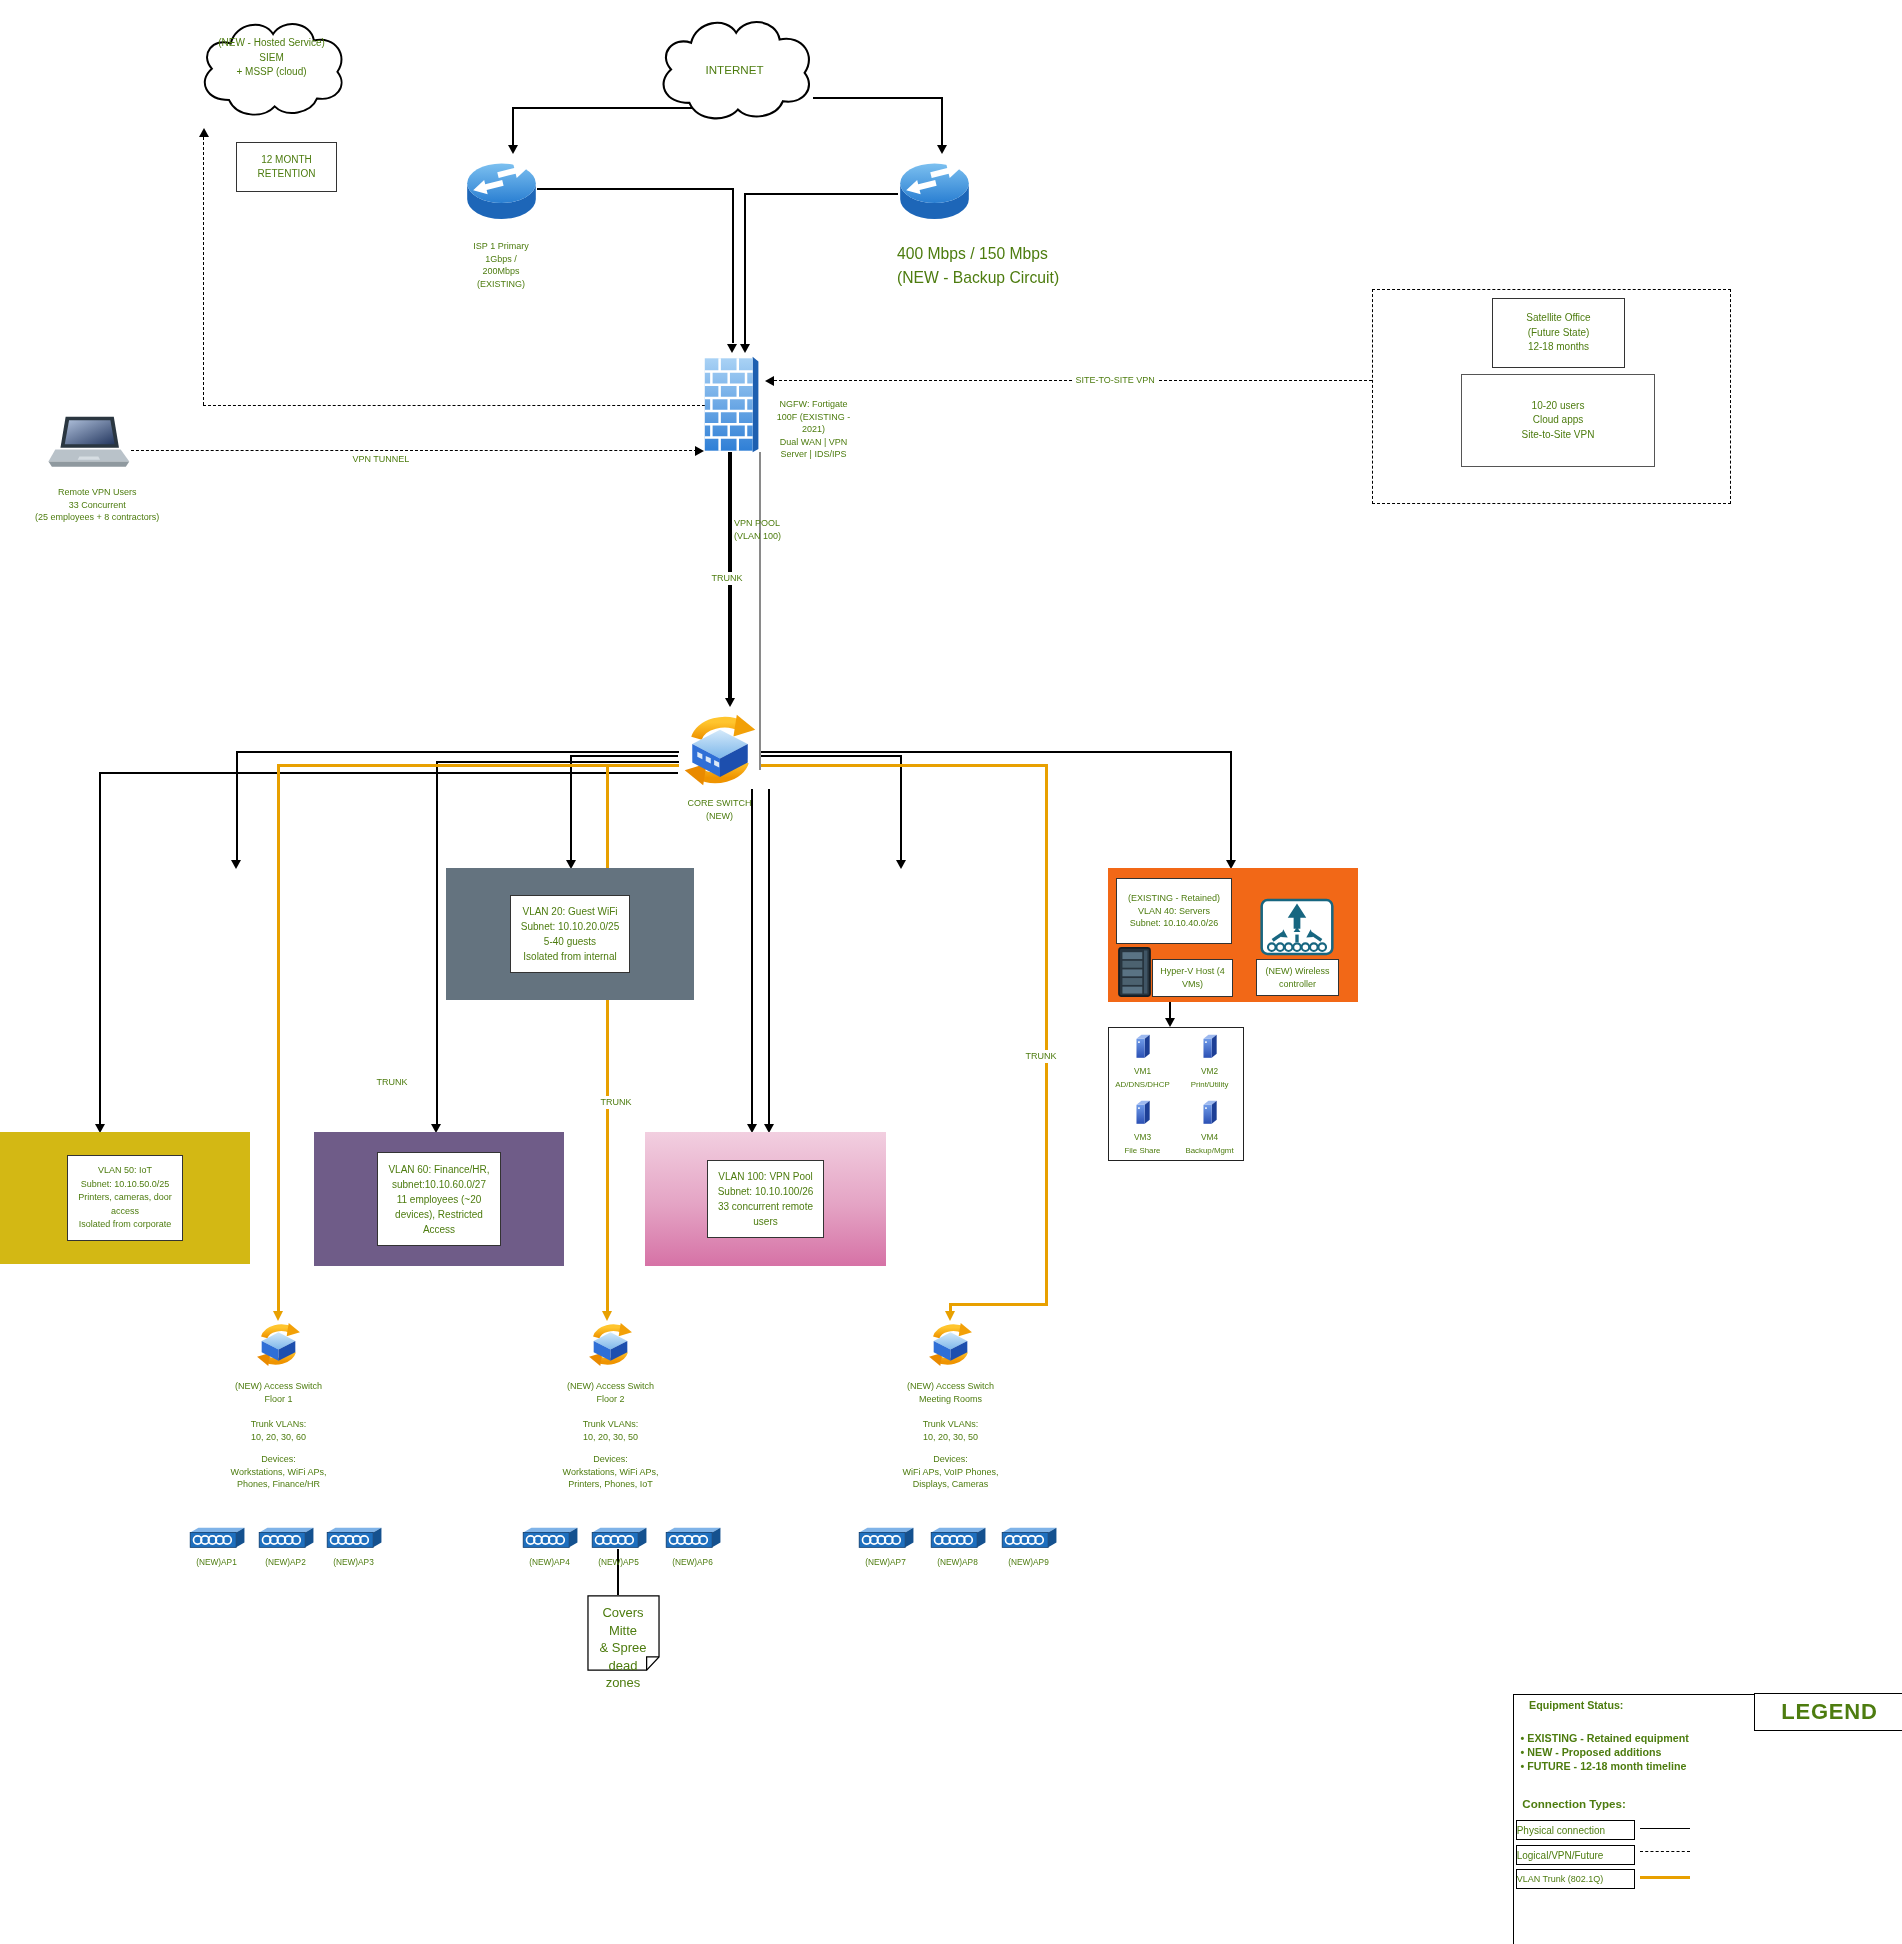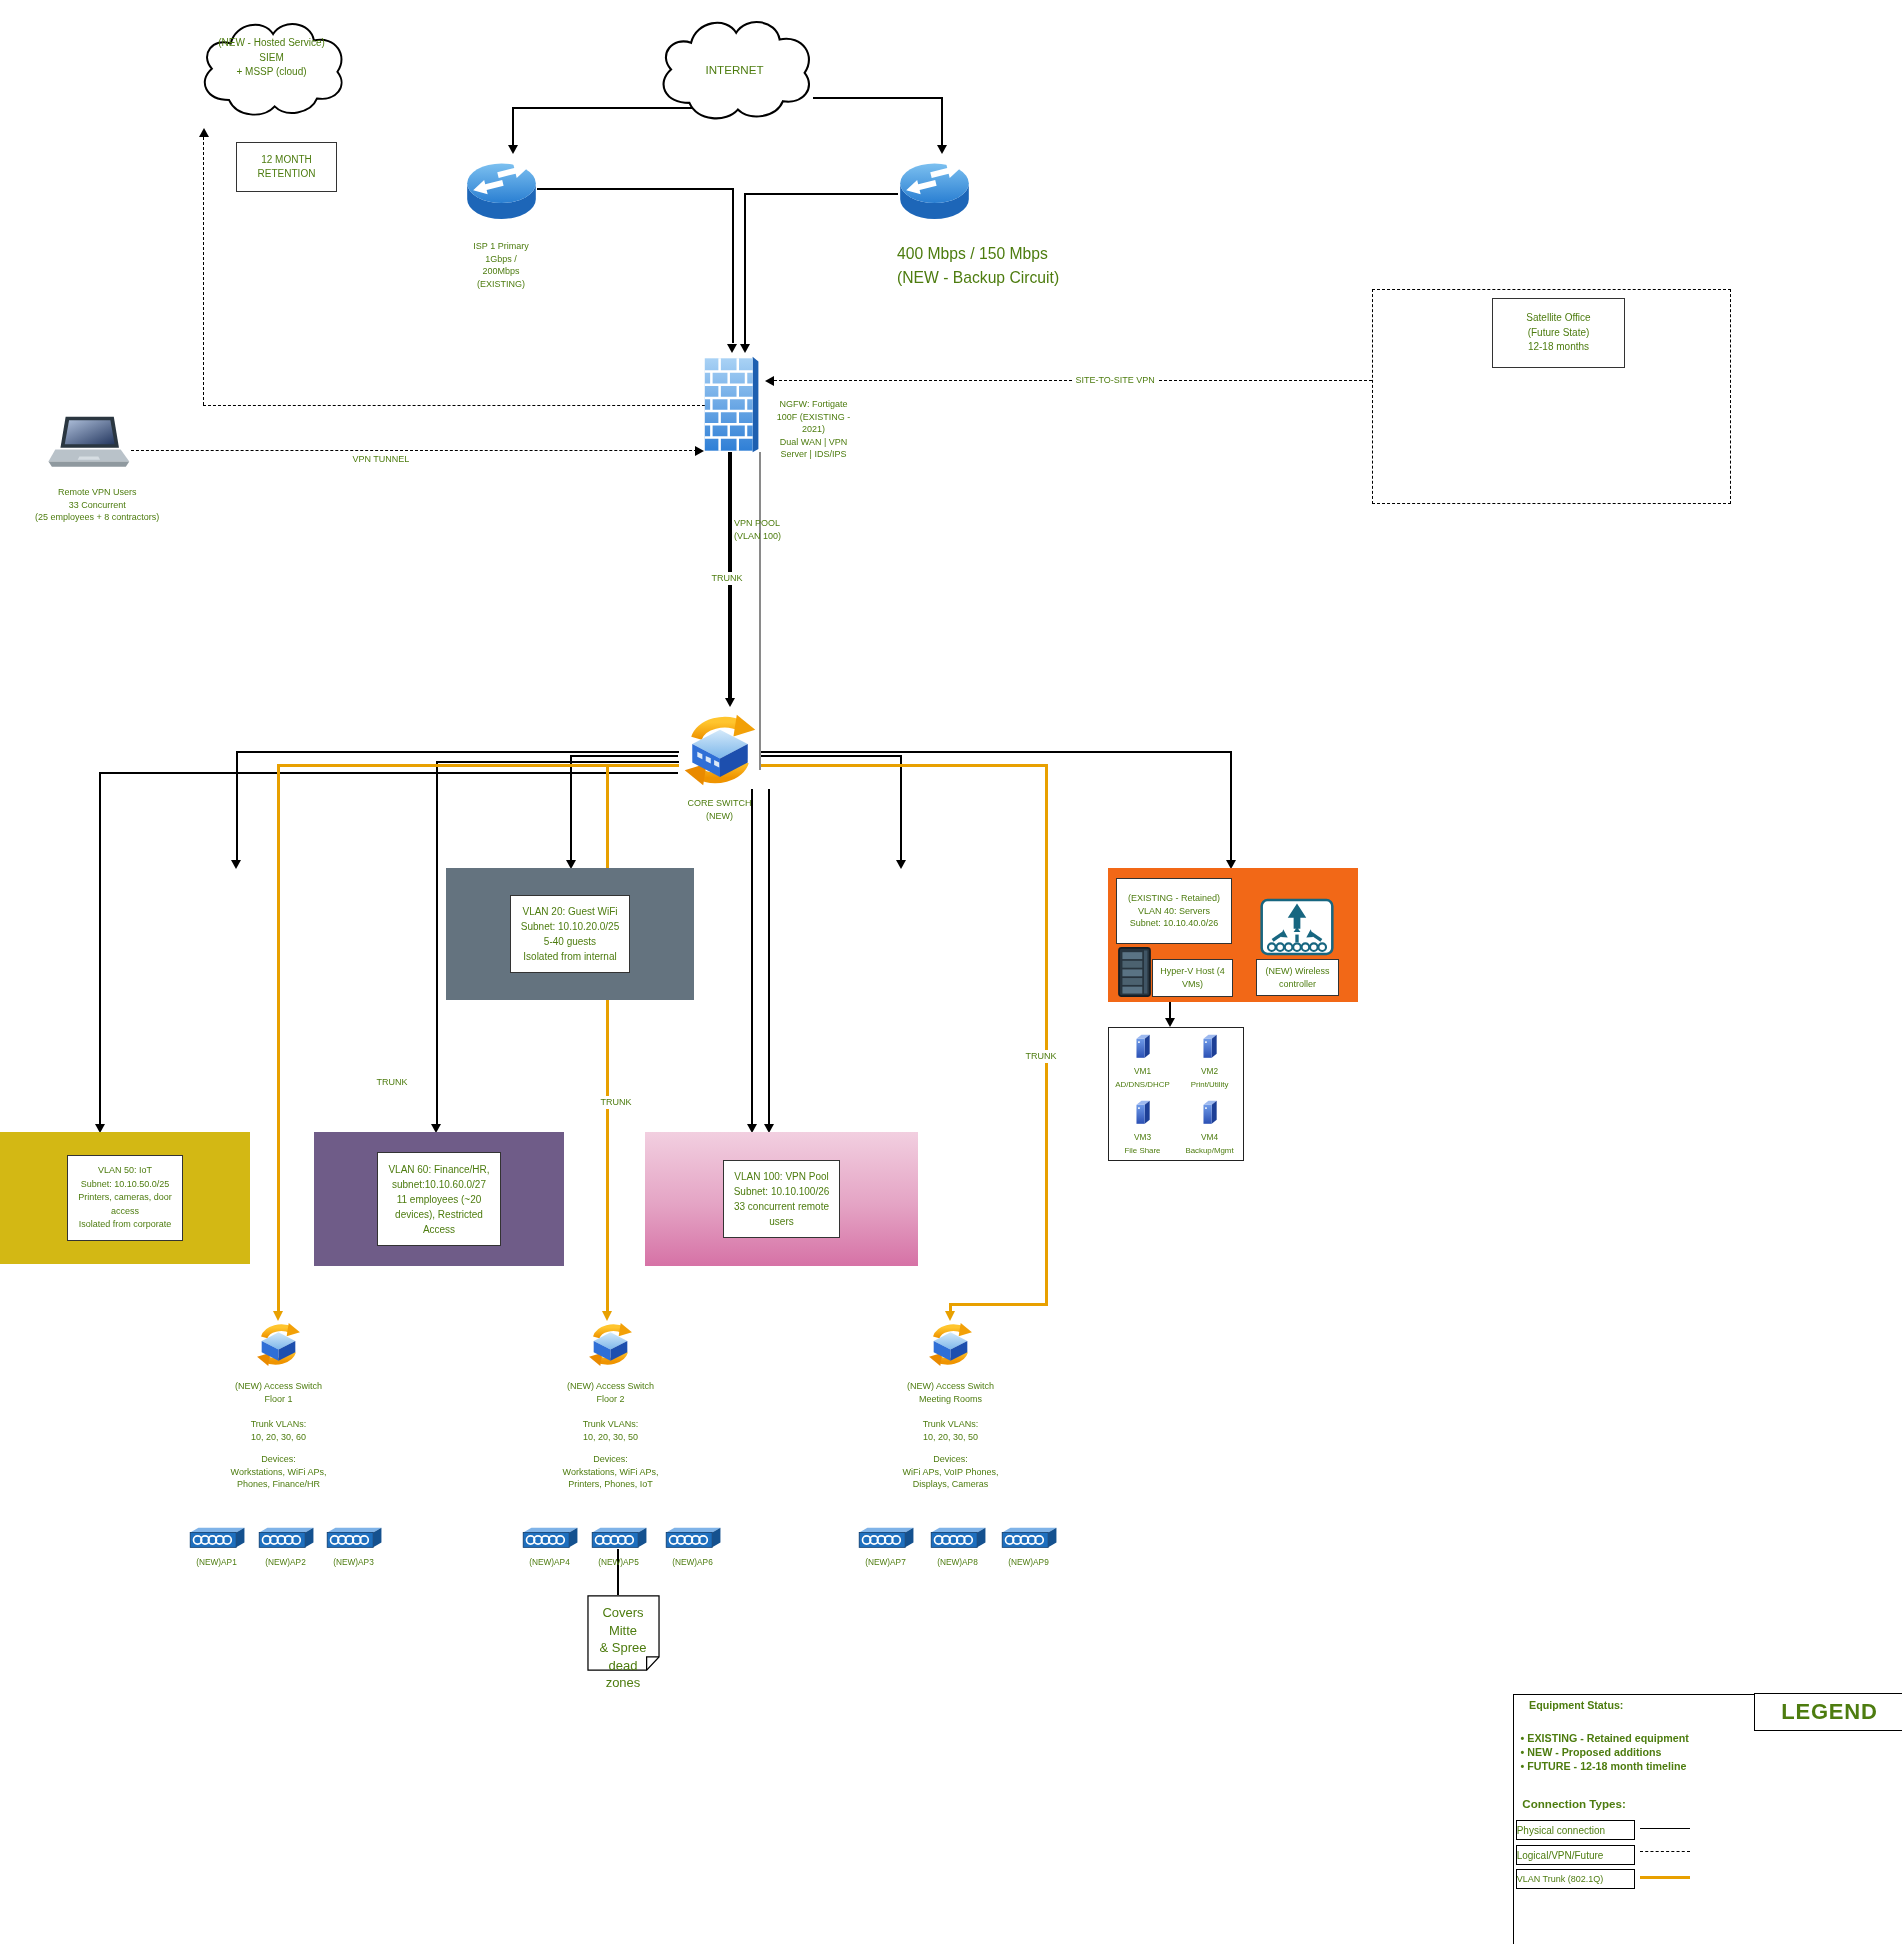"10-20 users" div.wbox { html: none -> <div>10-20 users Cloud apps Site-to-Site VPN</div> }
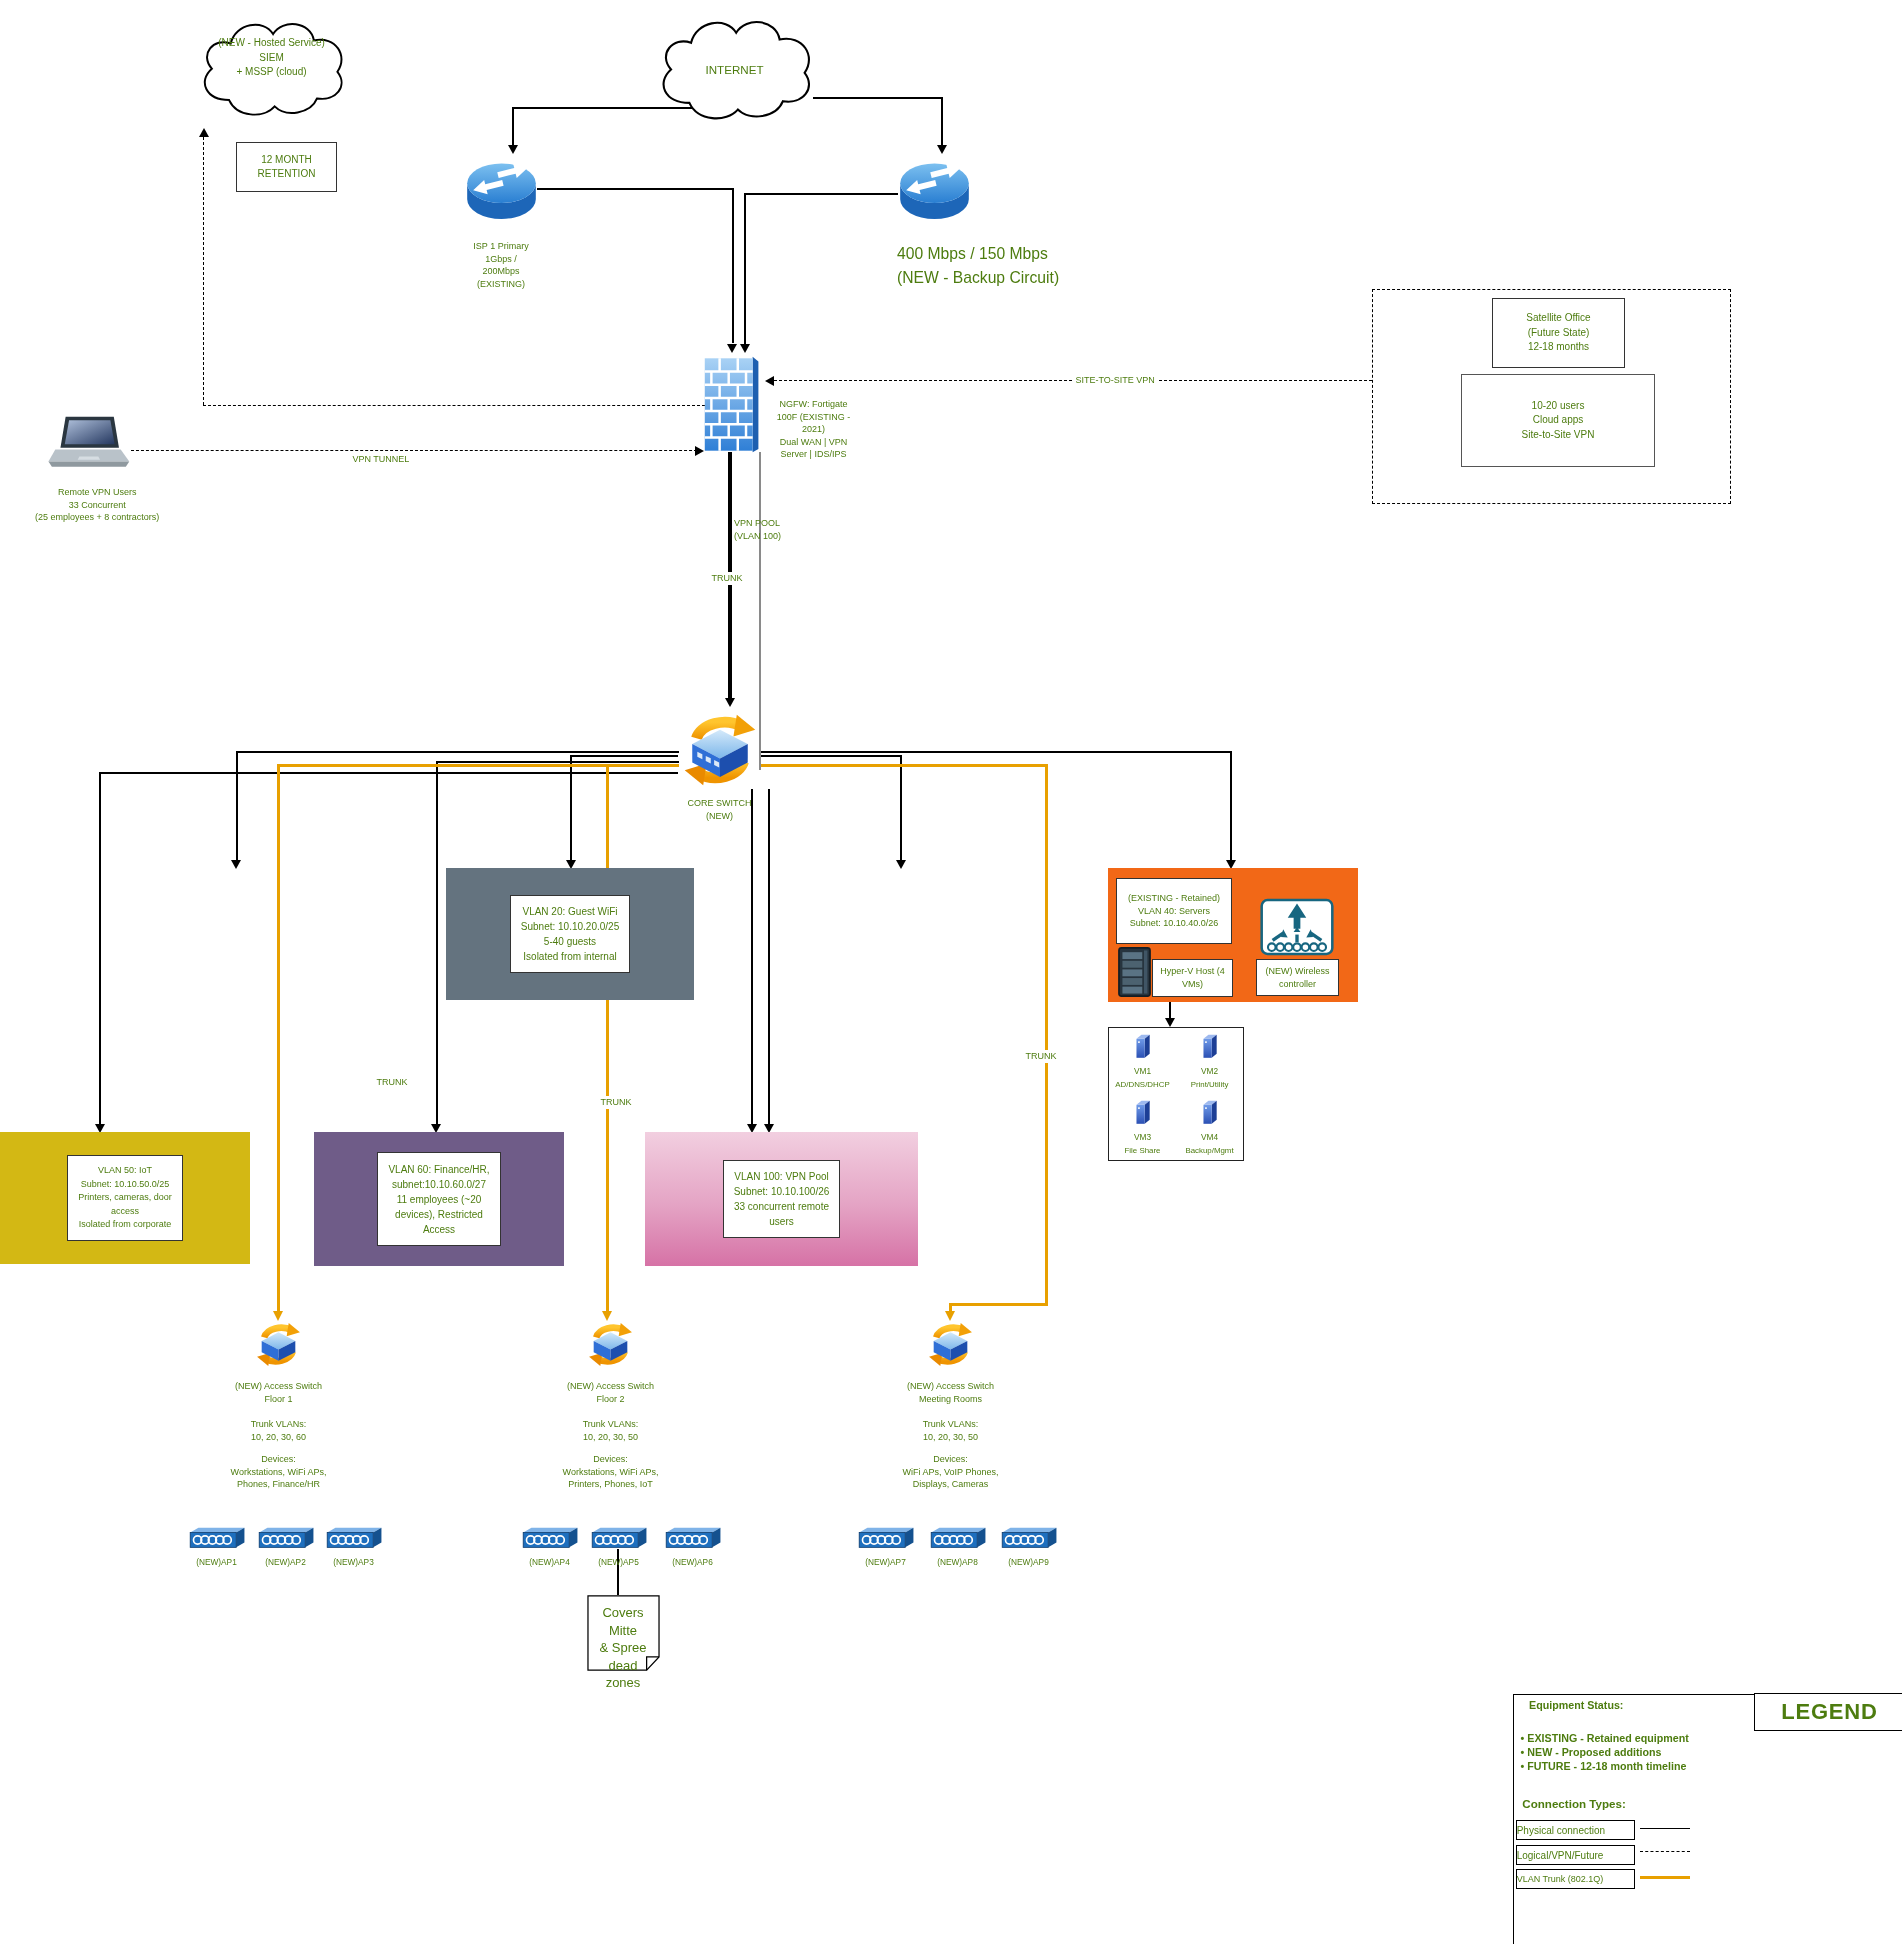"VLAN 100: VPN Pool" div.vlan { width: 273px -> 241px }
